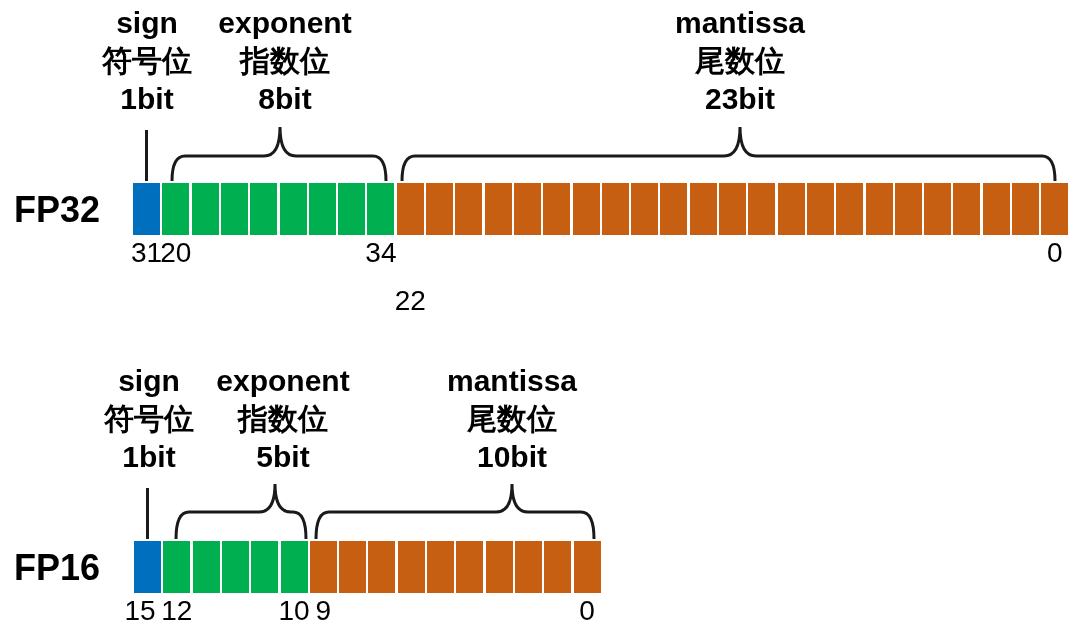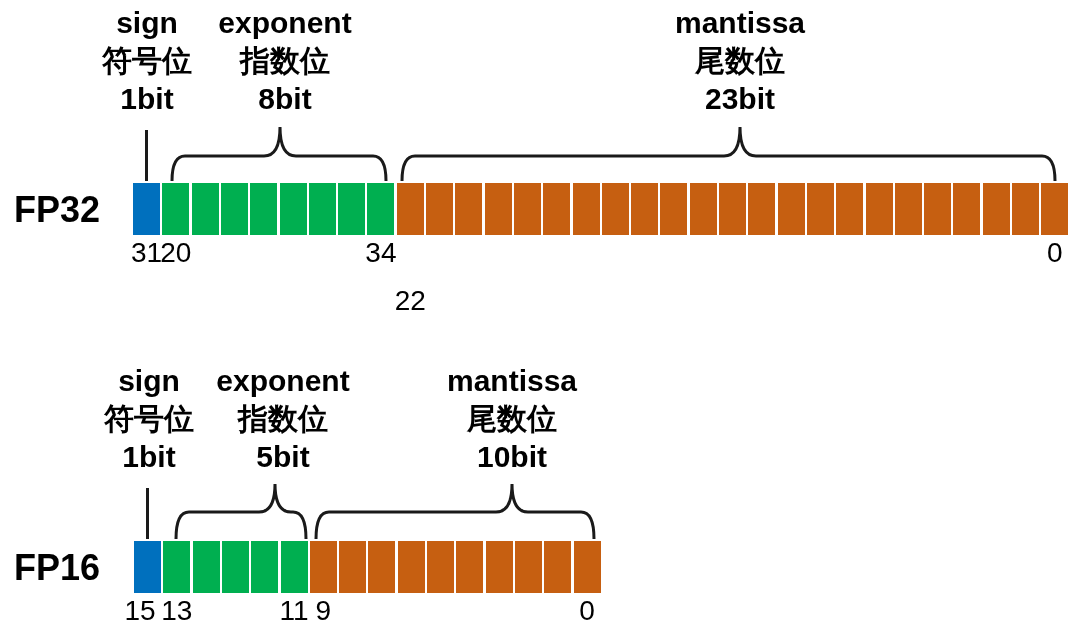"13" div.bit-index { text: 13 -> 12 }
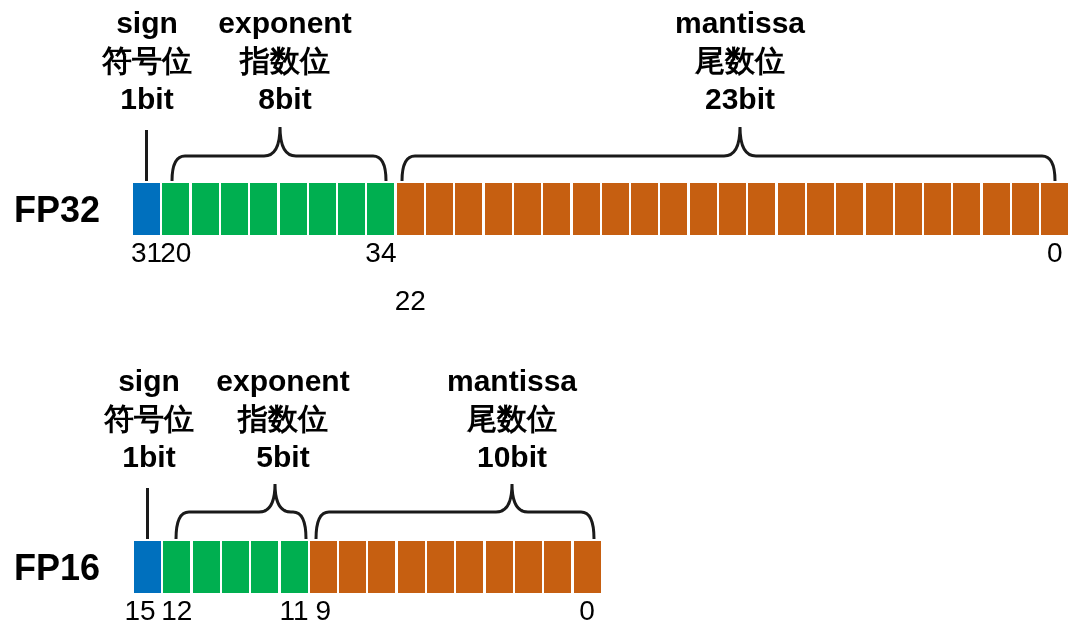"11" div.bit-index { text: 11 -> 10 }
